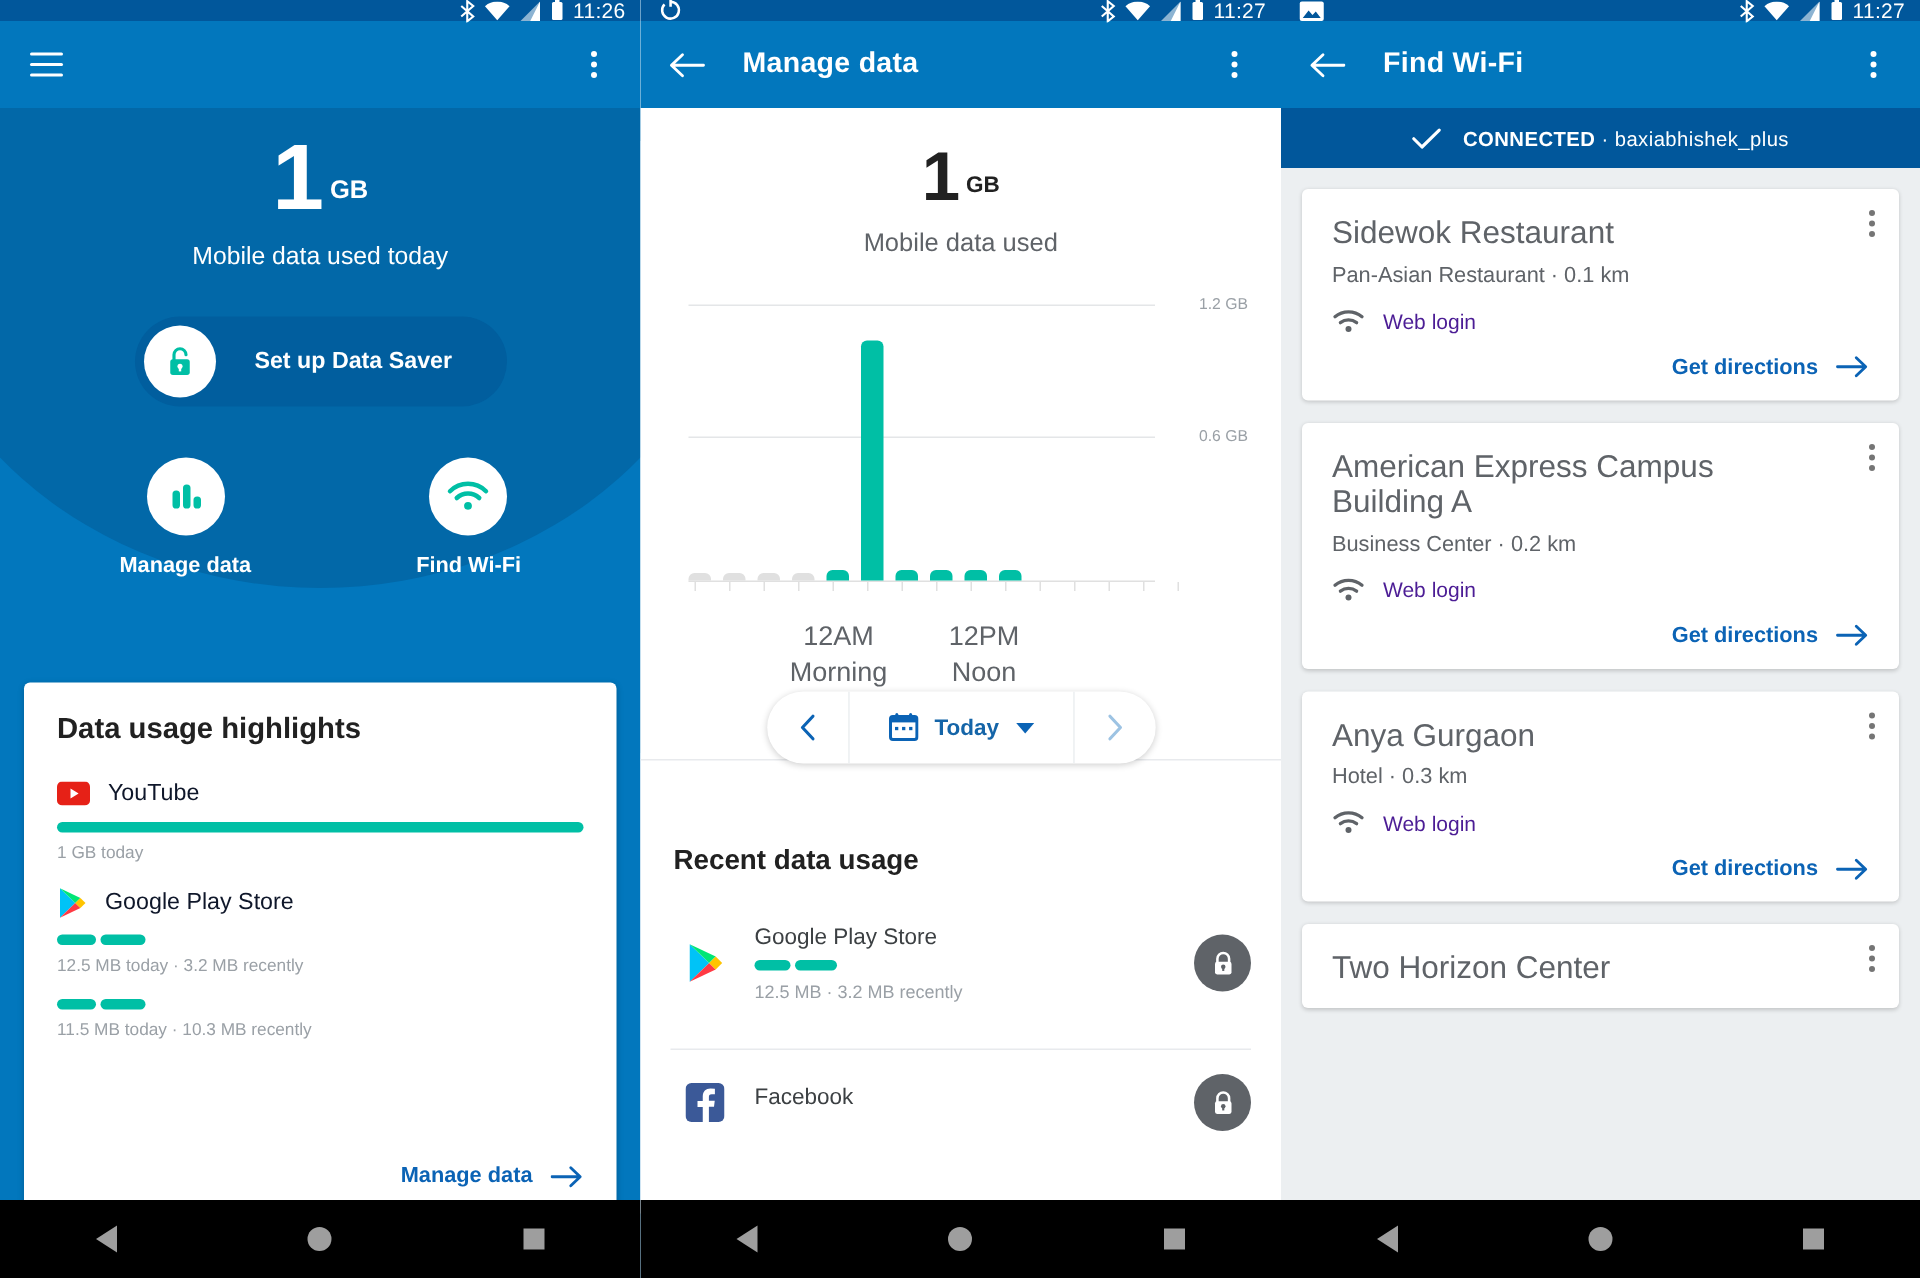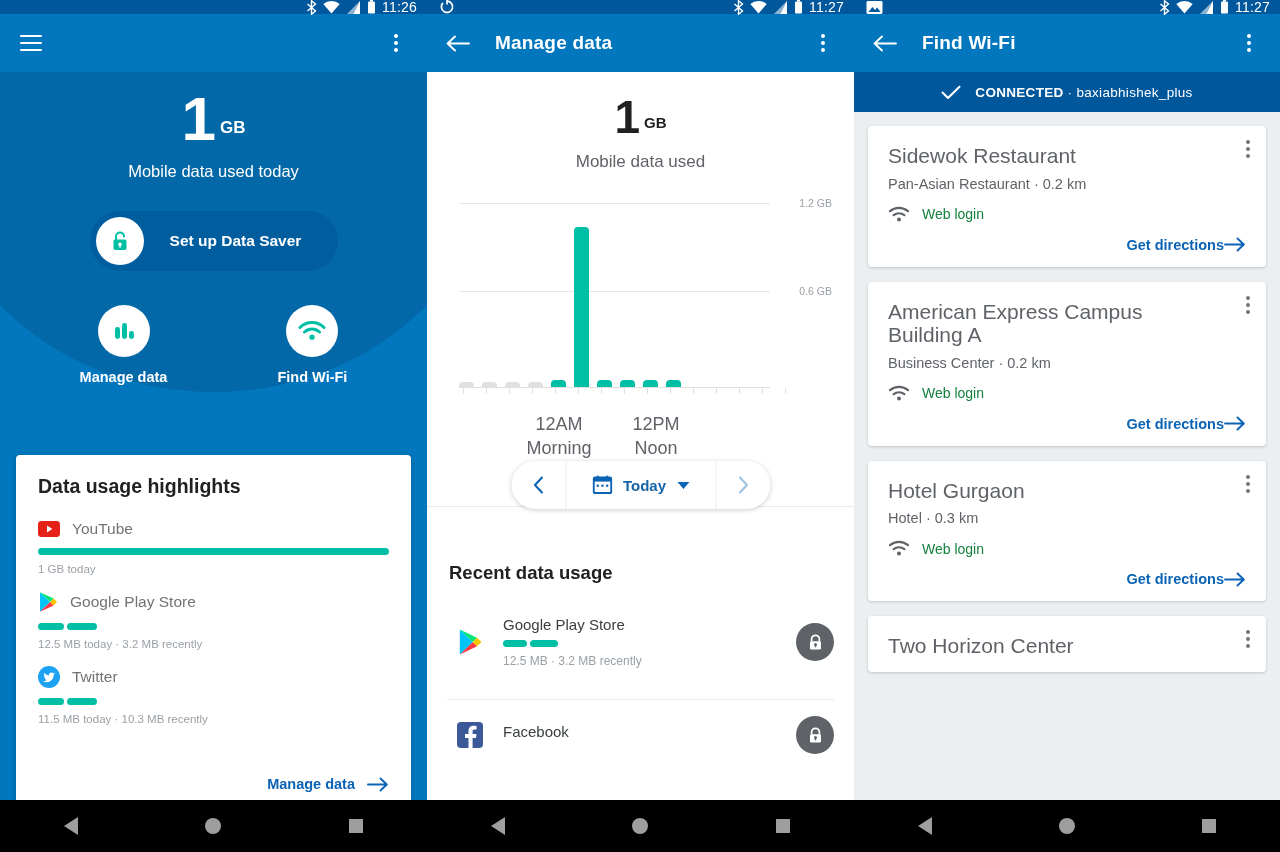"Pan-Asian Restaurant · 0.2 km" div.wdesc { text: 0.2 -> 0.1 }
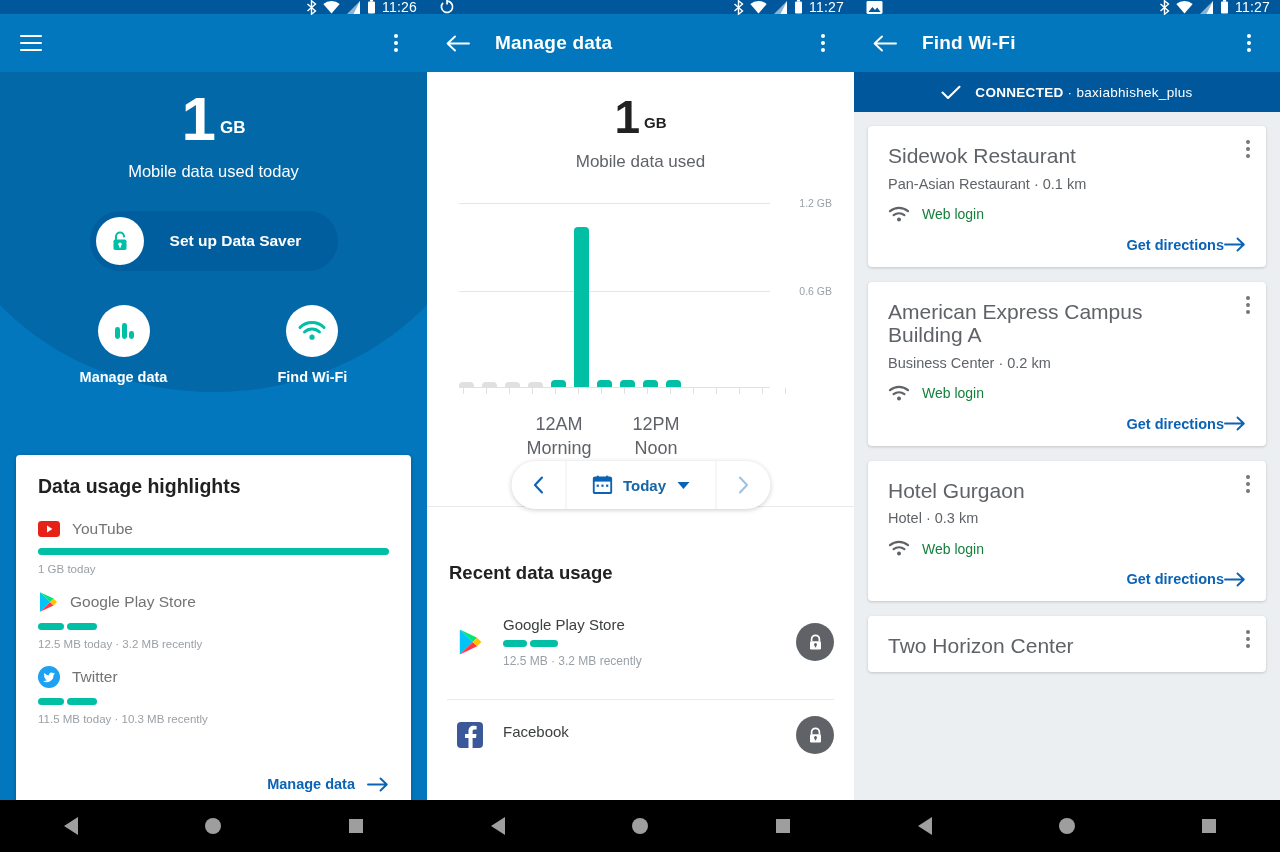"Web login" .wlogin span { color: #15803d -> #4c1d95 }
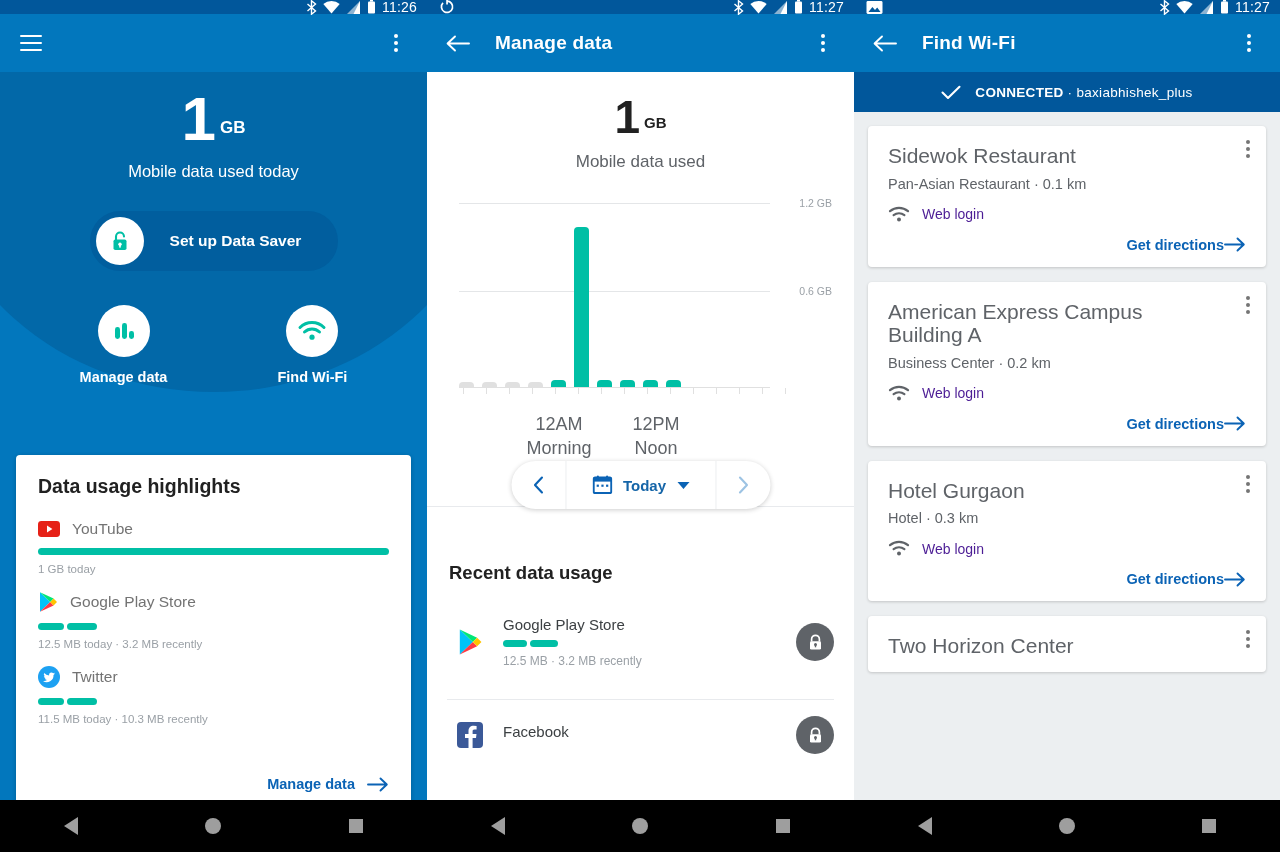"Get directions" .wlink { gap: 0 -> 12px }
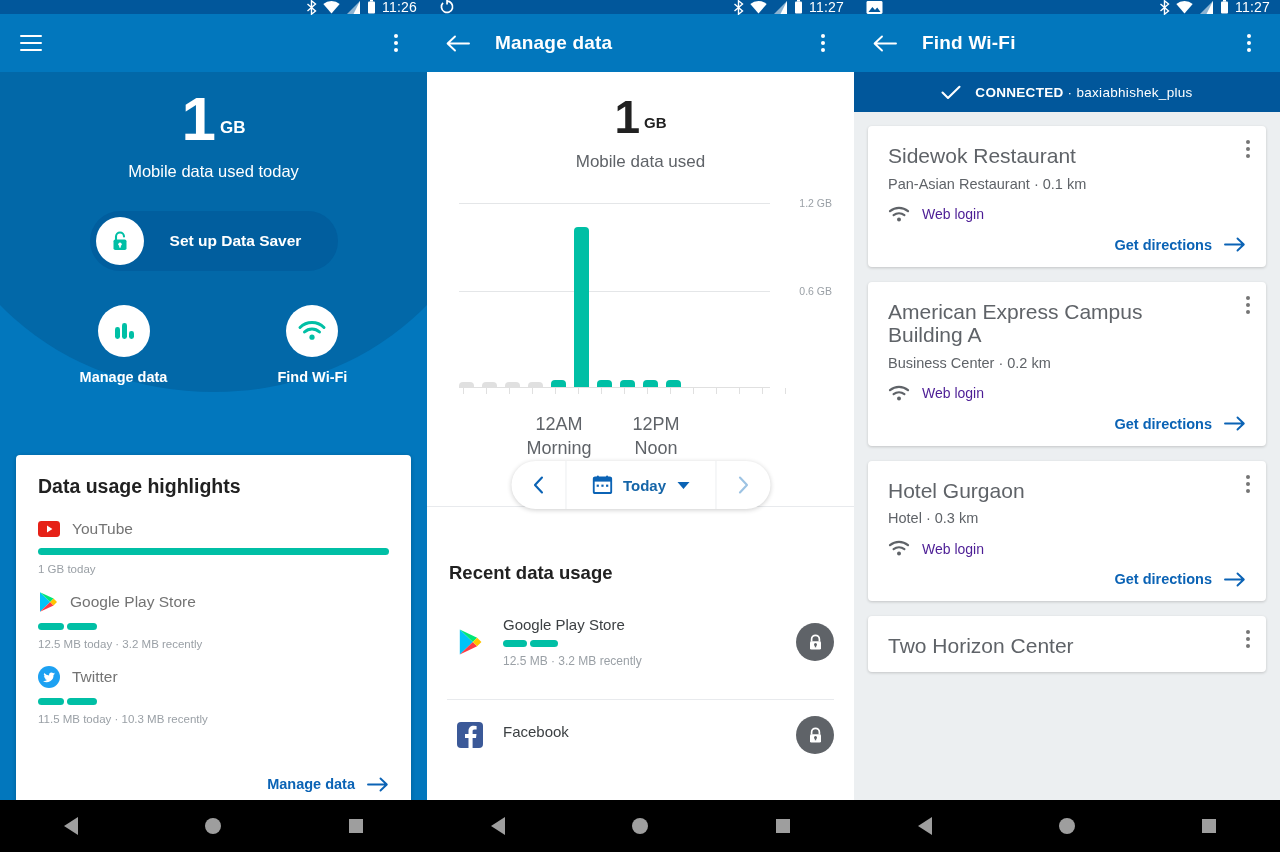"Hotel Gurgaon" div.wname { text: Hotel -> Anya }
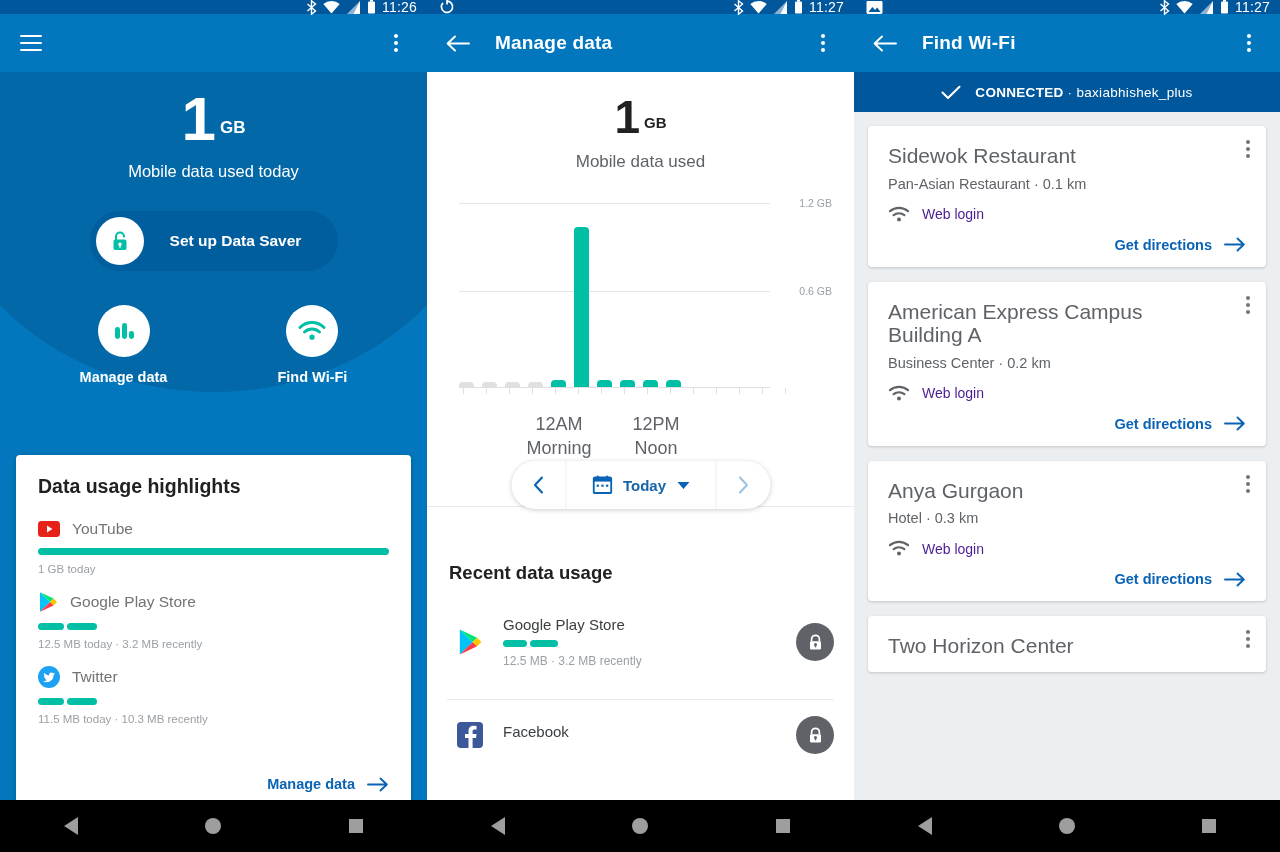"YouTube" .appname { color: #737373 -> #0f172a }
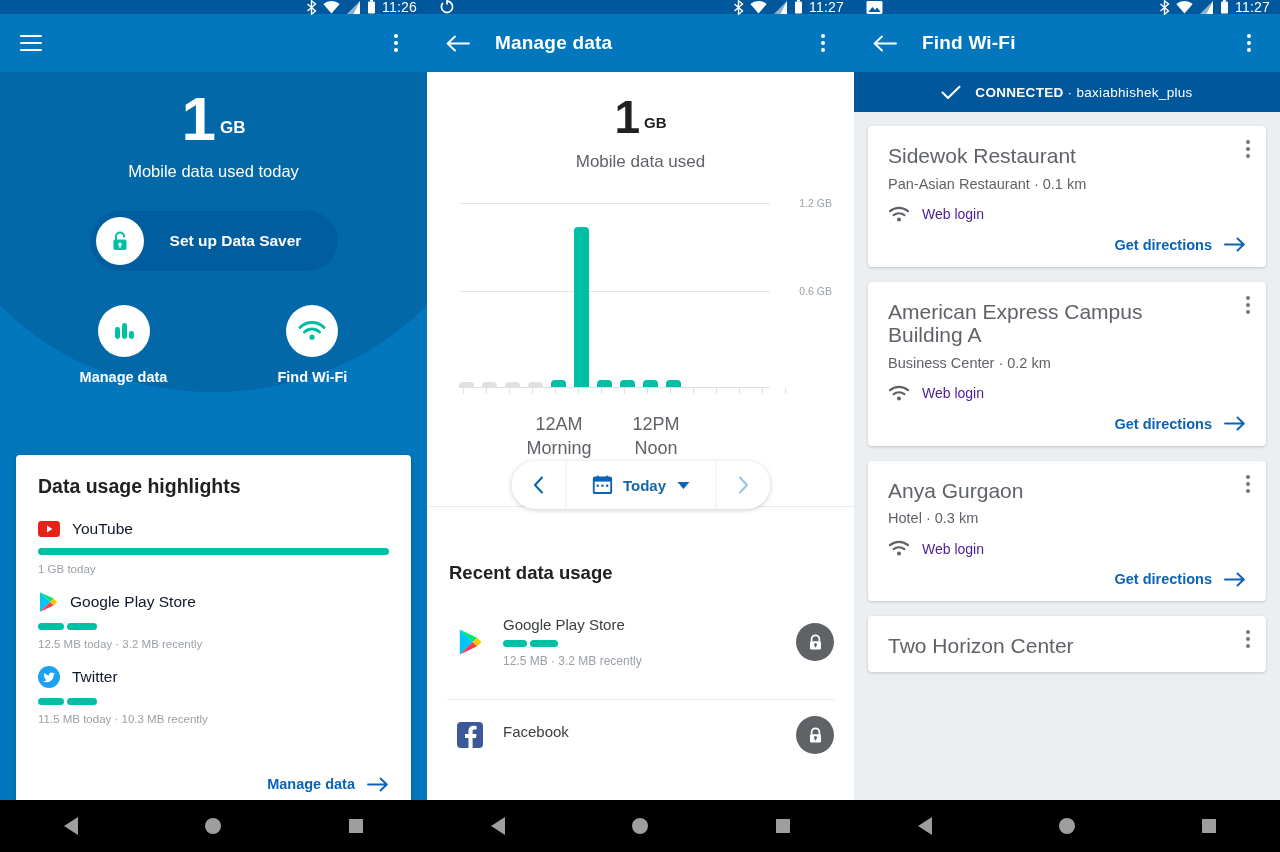"Twitter" div.apphead { html: <div> <span> <svg> <circle></circle> <path></path> </svg> </span> <span>Twitter</span> </div> -> none }
